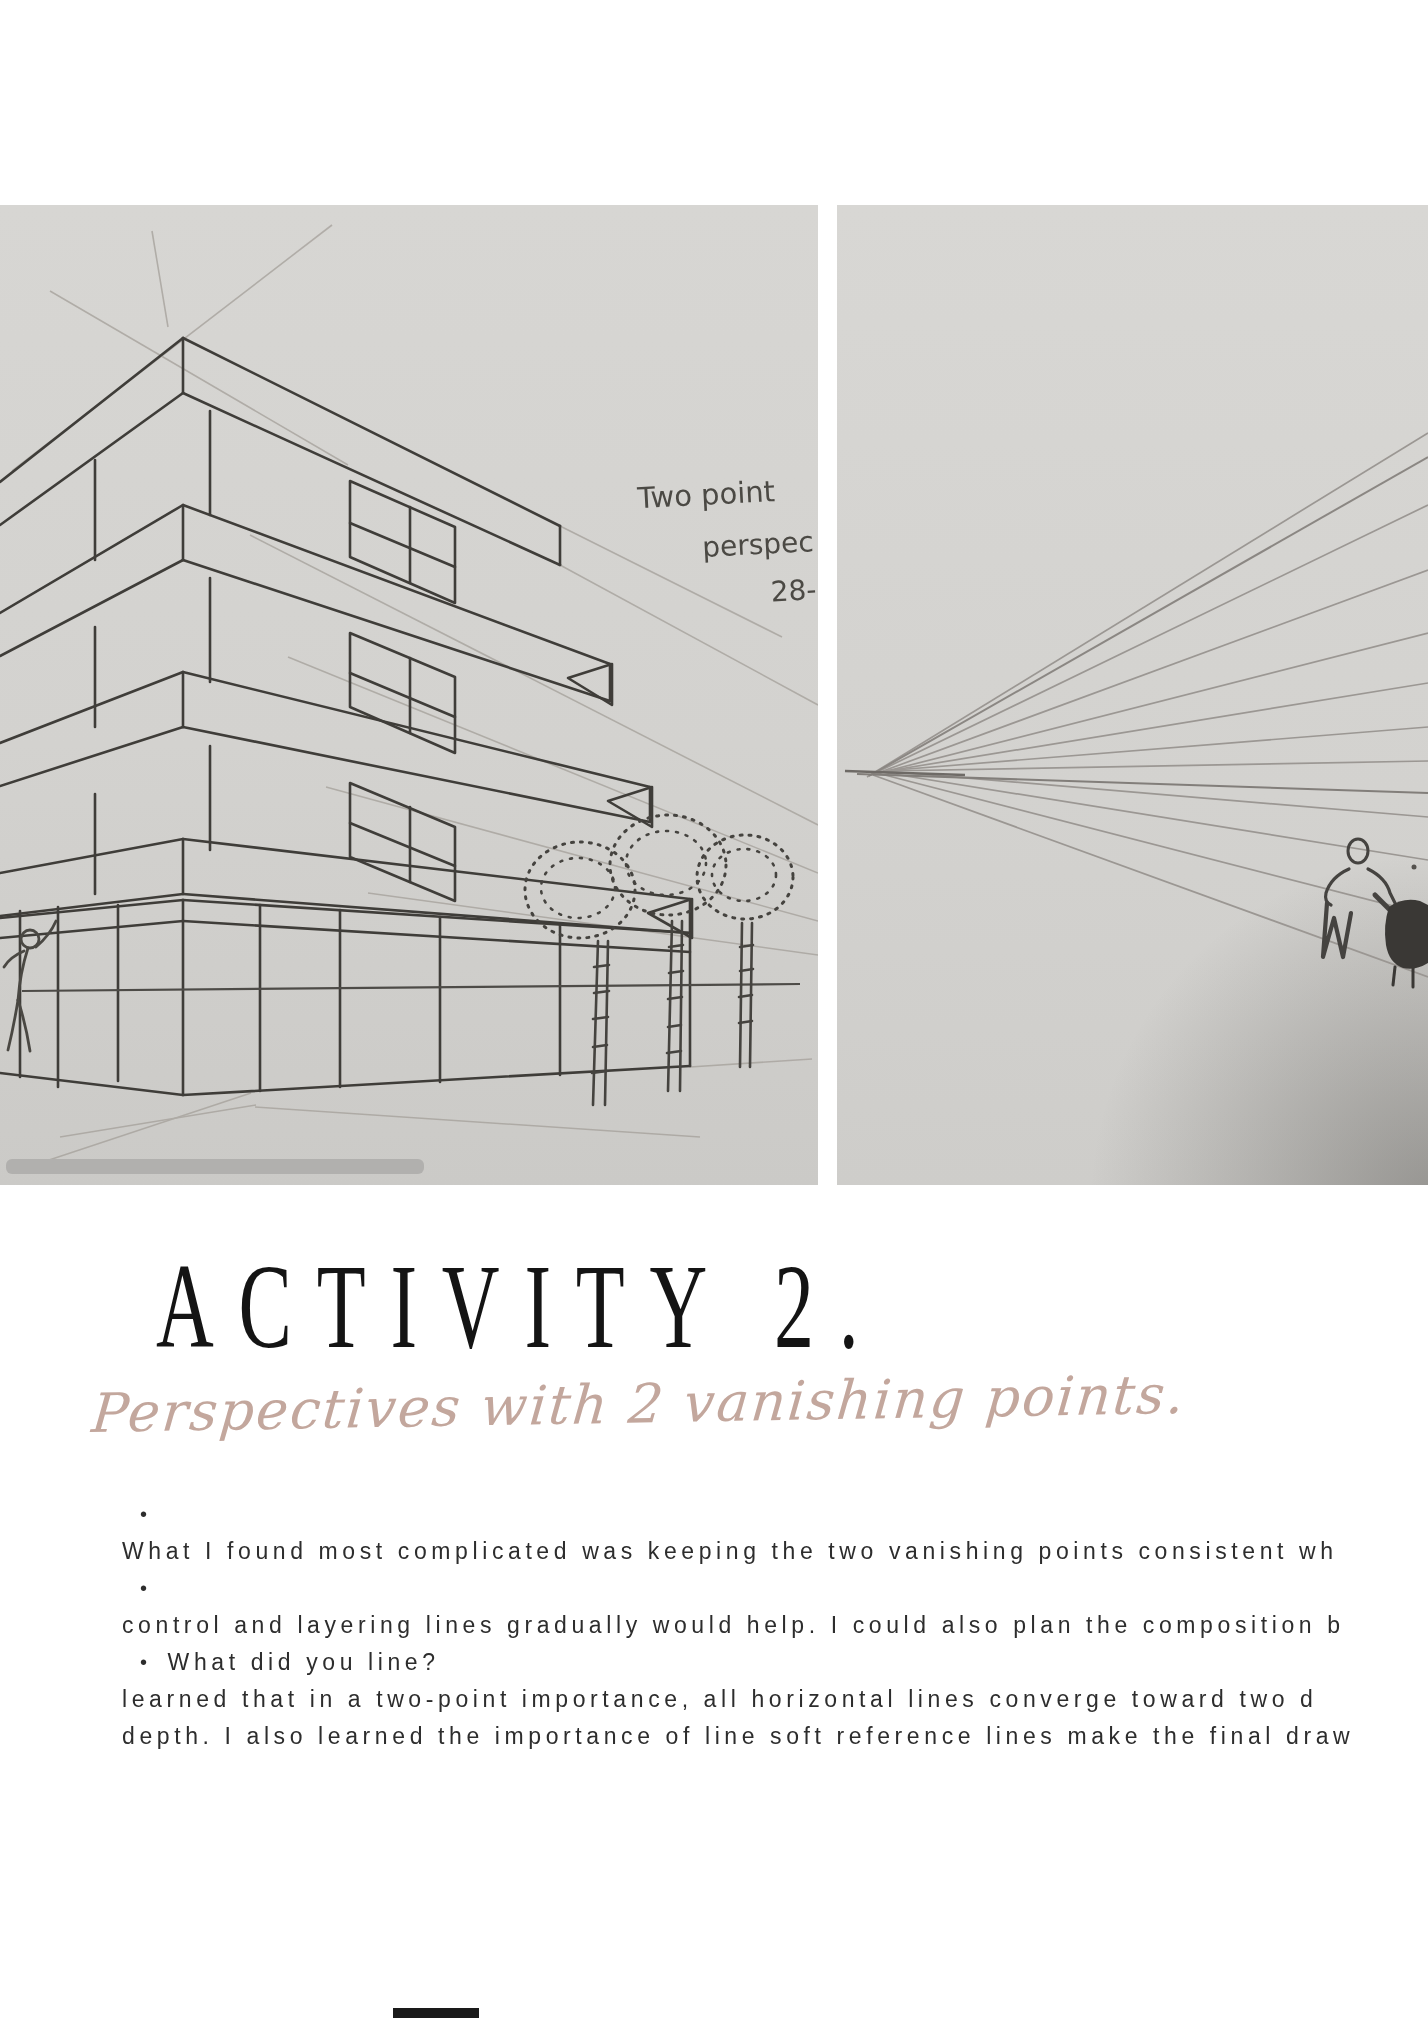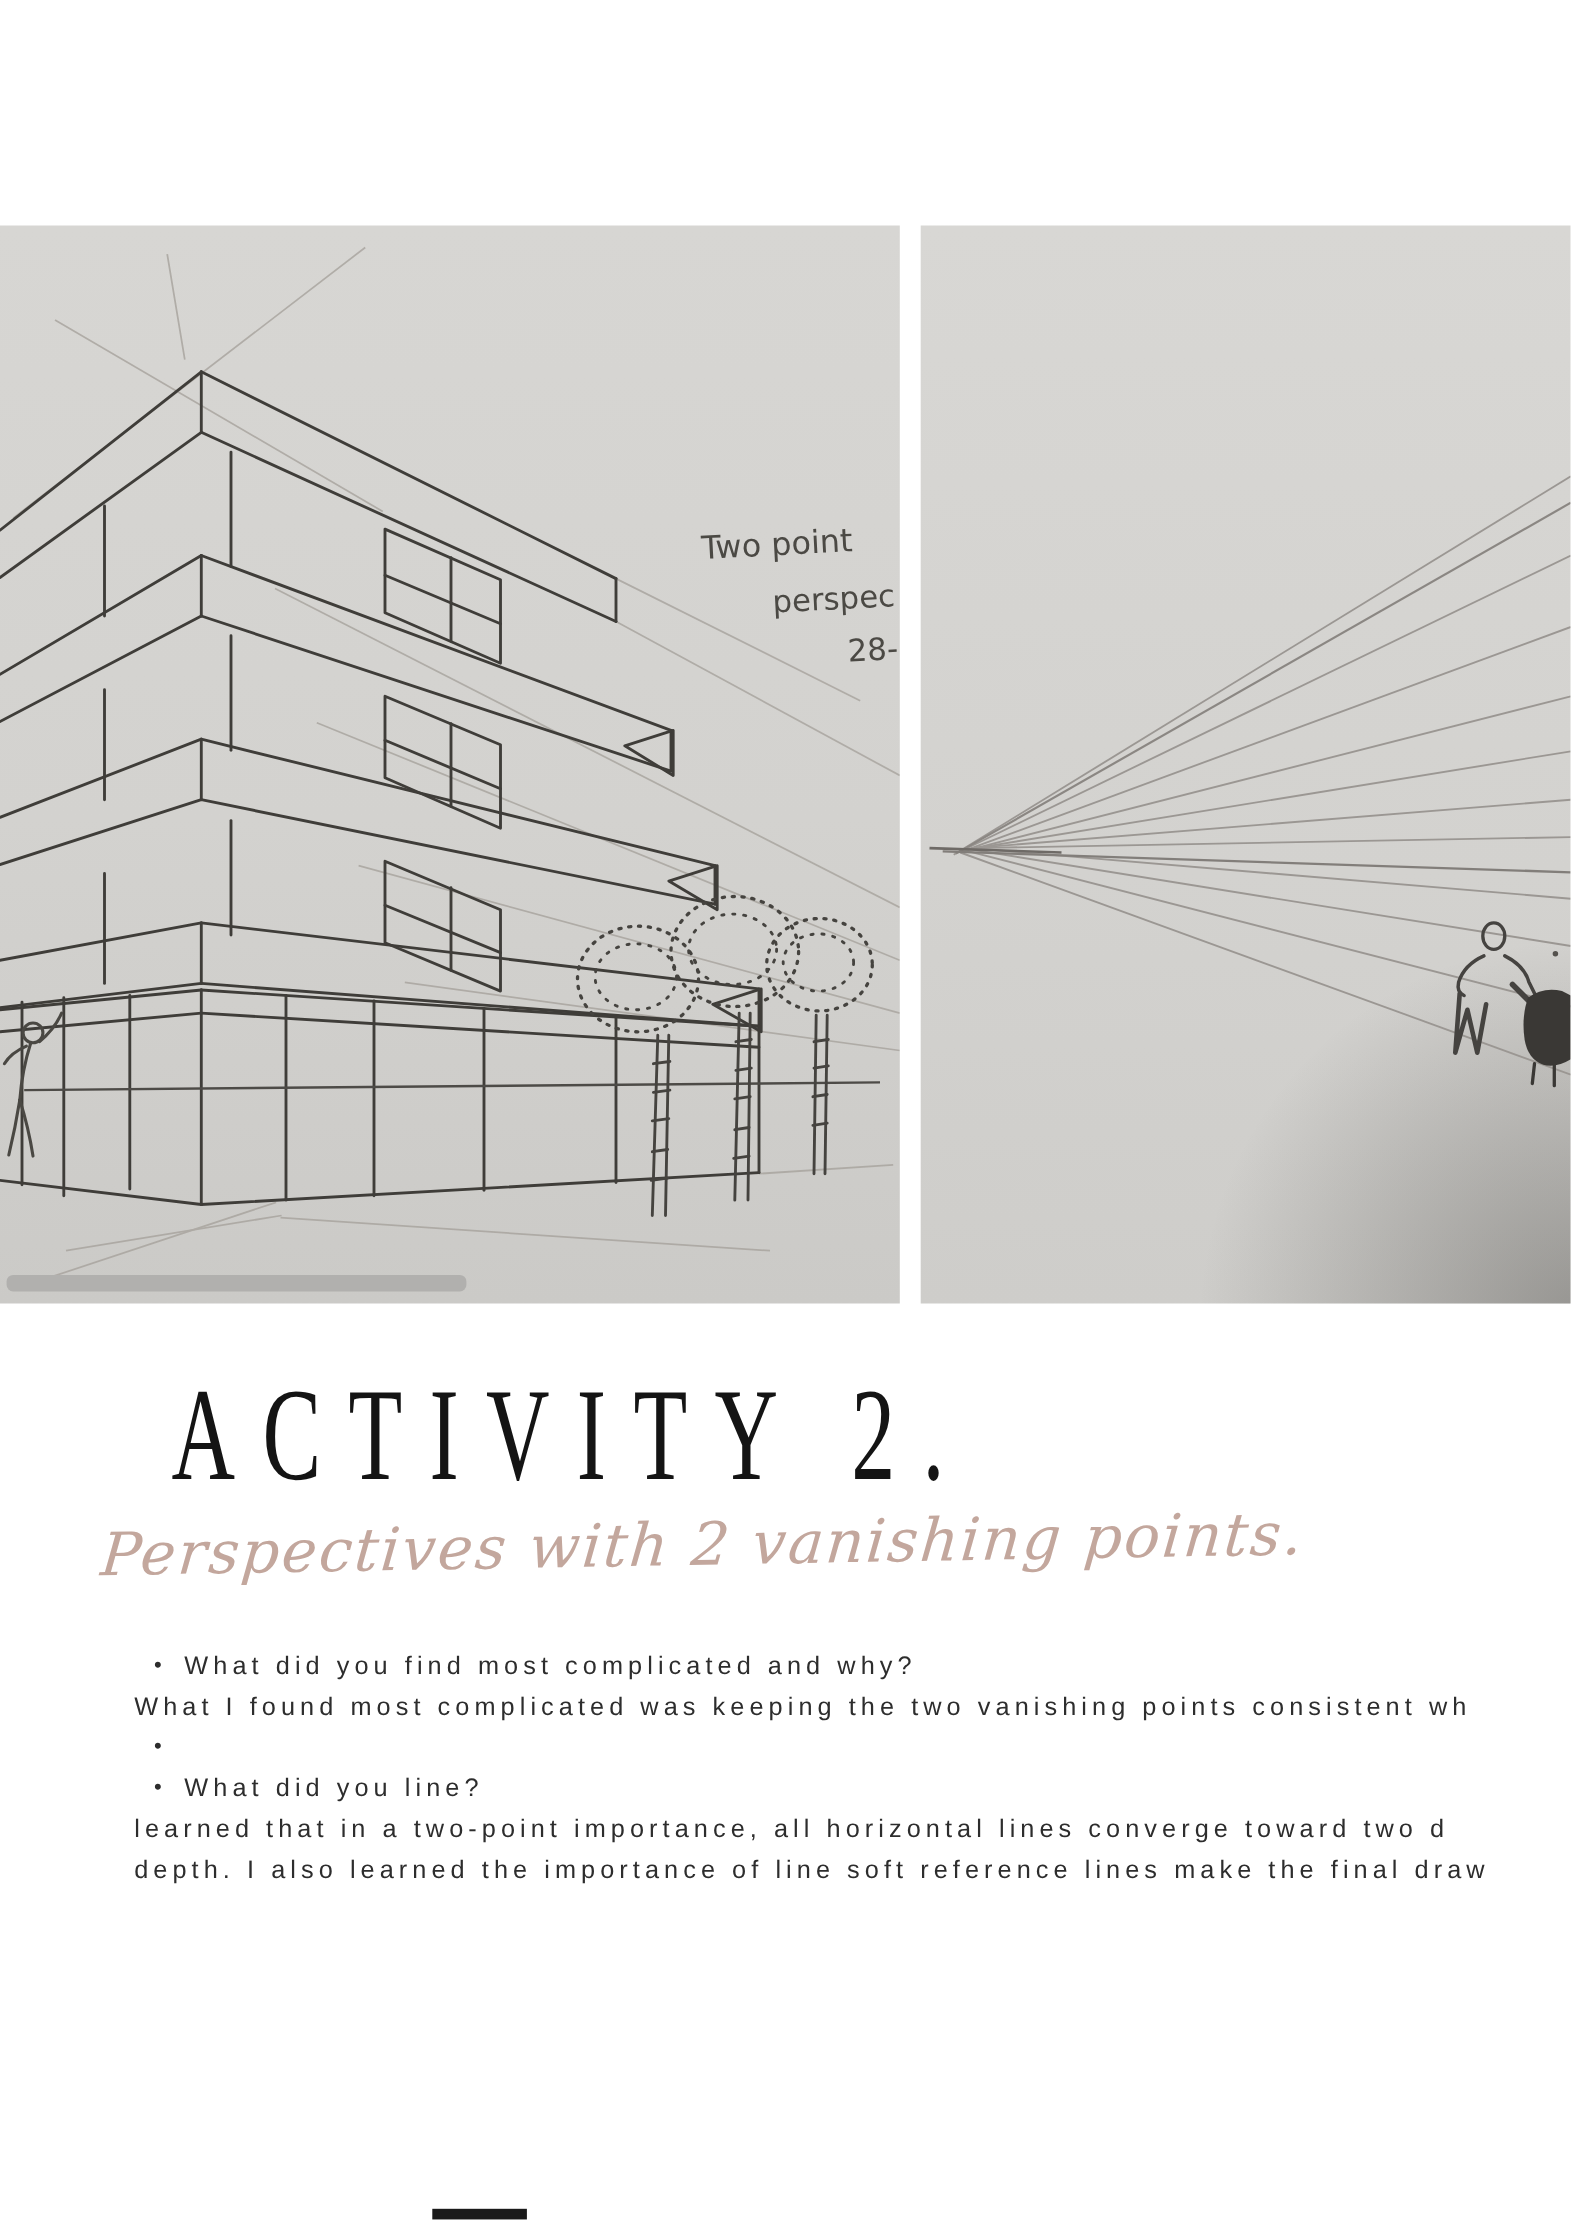"What did you find most" span.txt { html: <span>What did you find most complicated and why?</span> -> none }
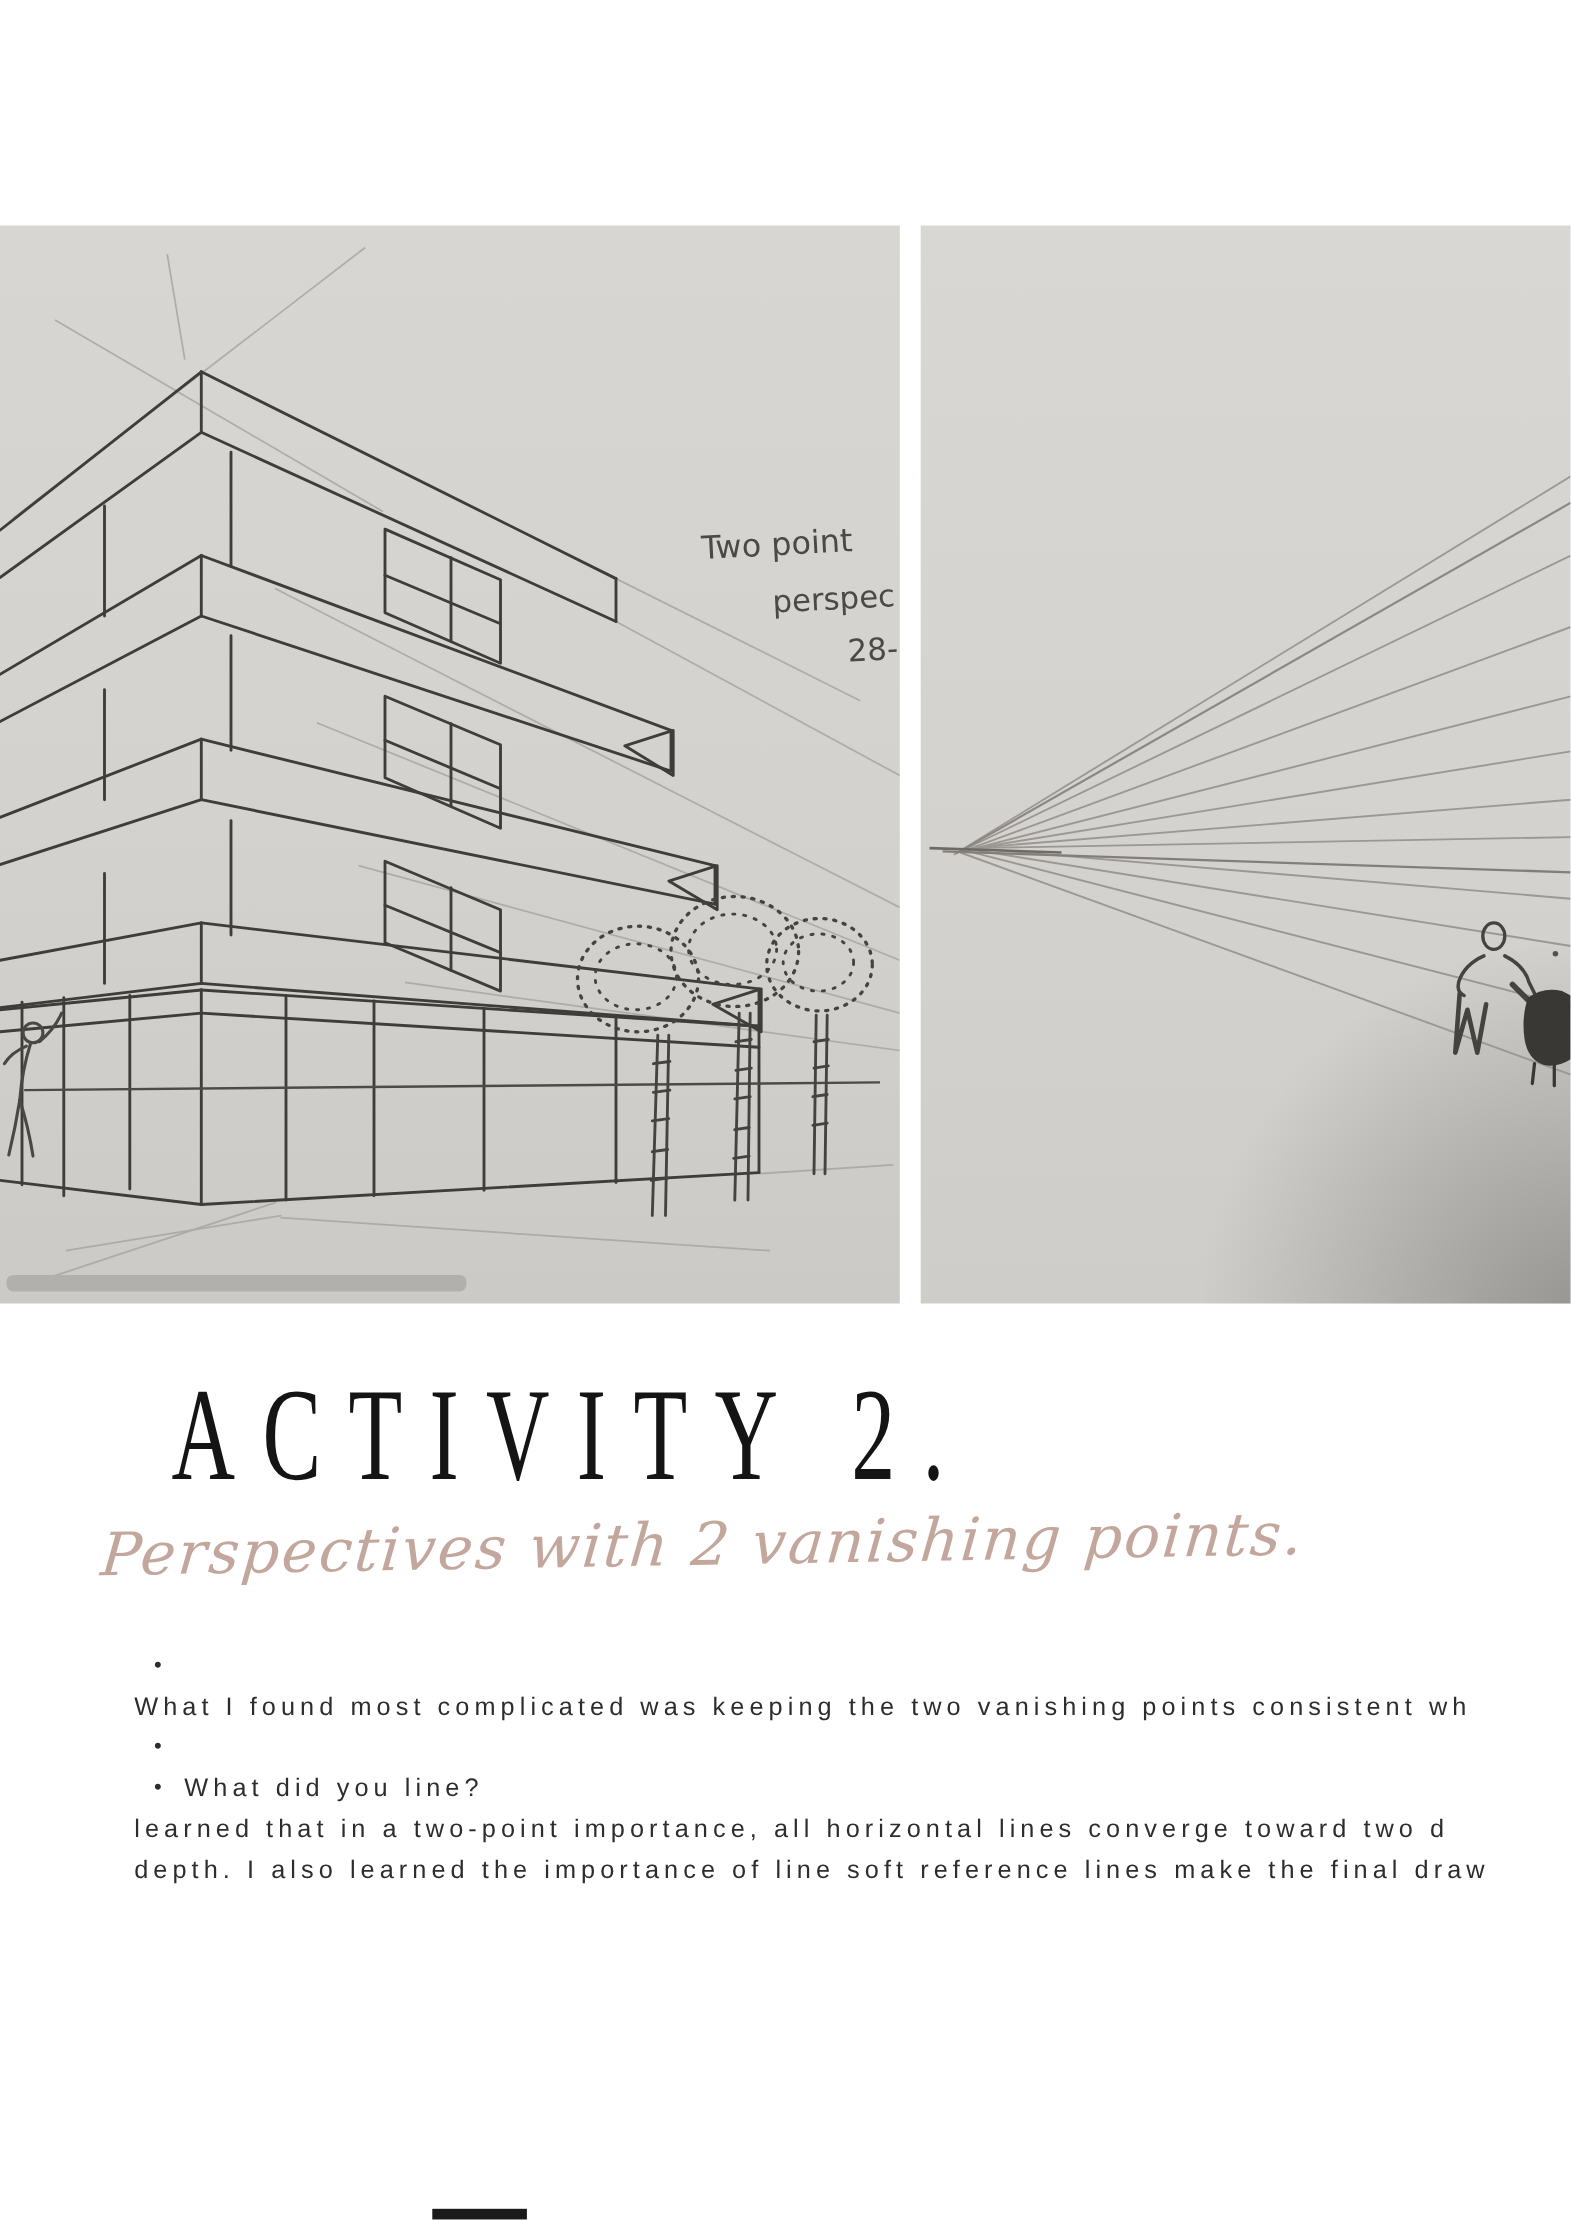"control and layering lines gradually" div.qa-line { html: none -> <div> <span>control and layering lines gradually would help. I could also plan the composition b</span> </div> }
